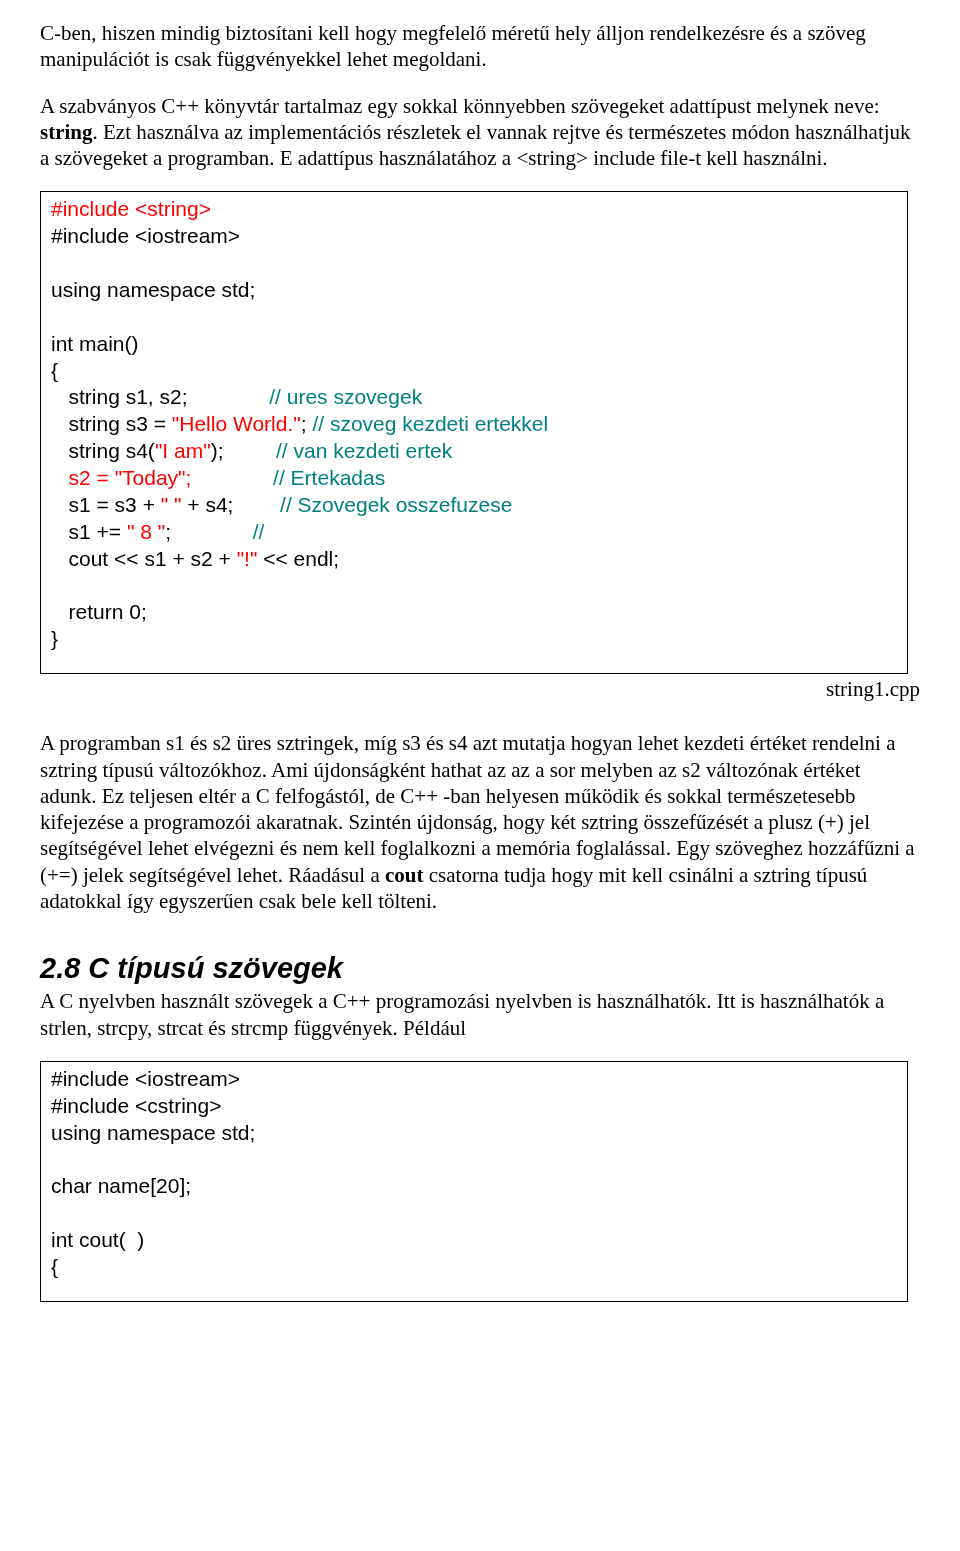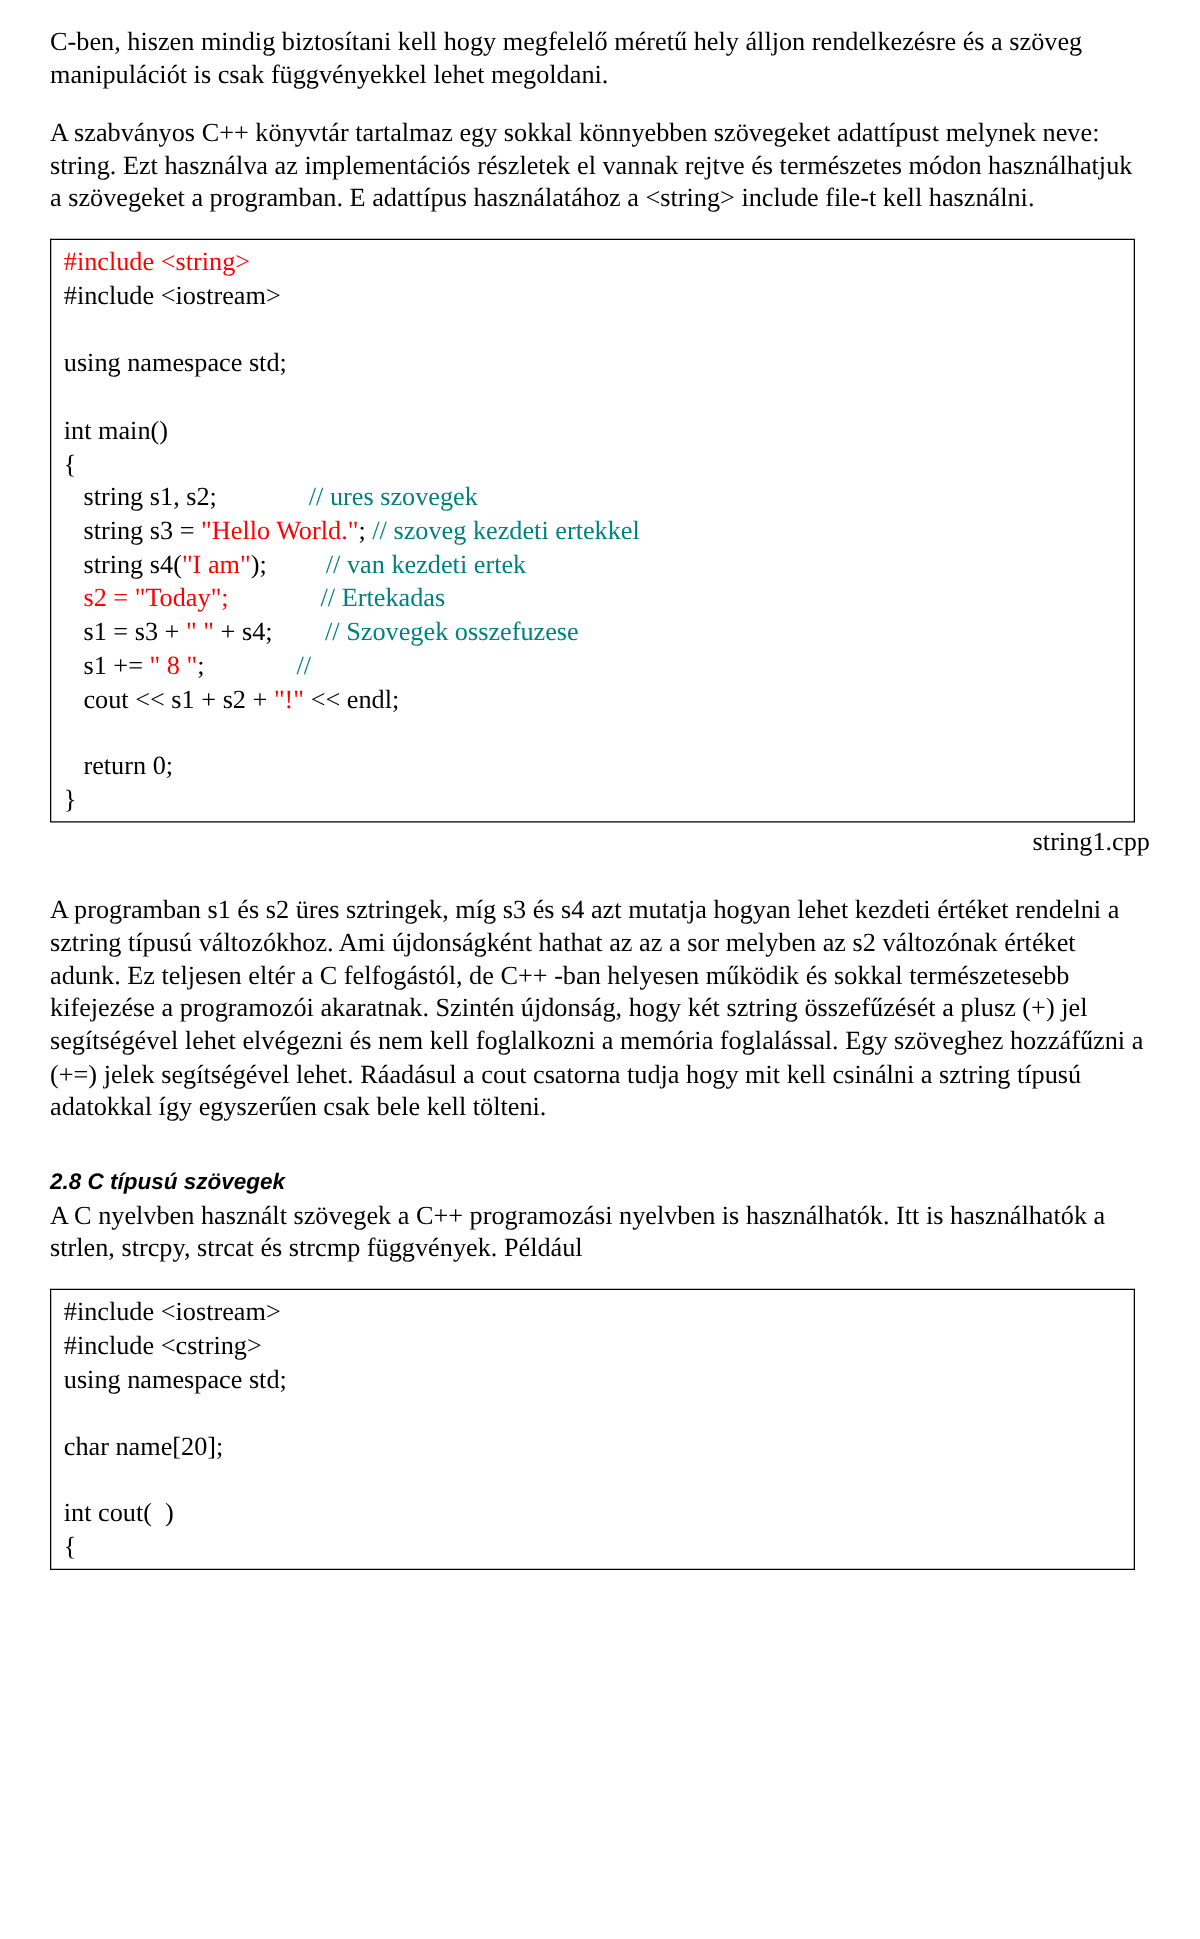"string" .bold { font-weight: normal -> bold }
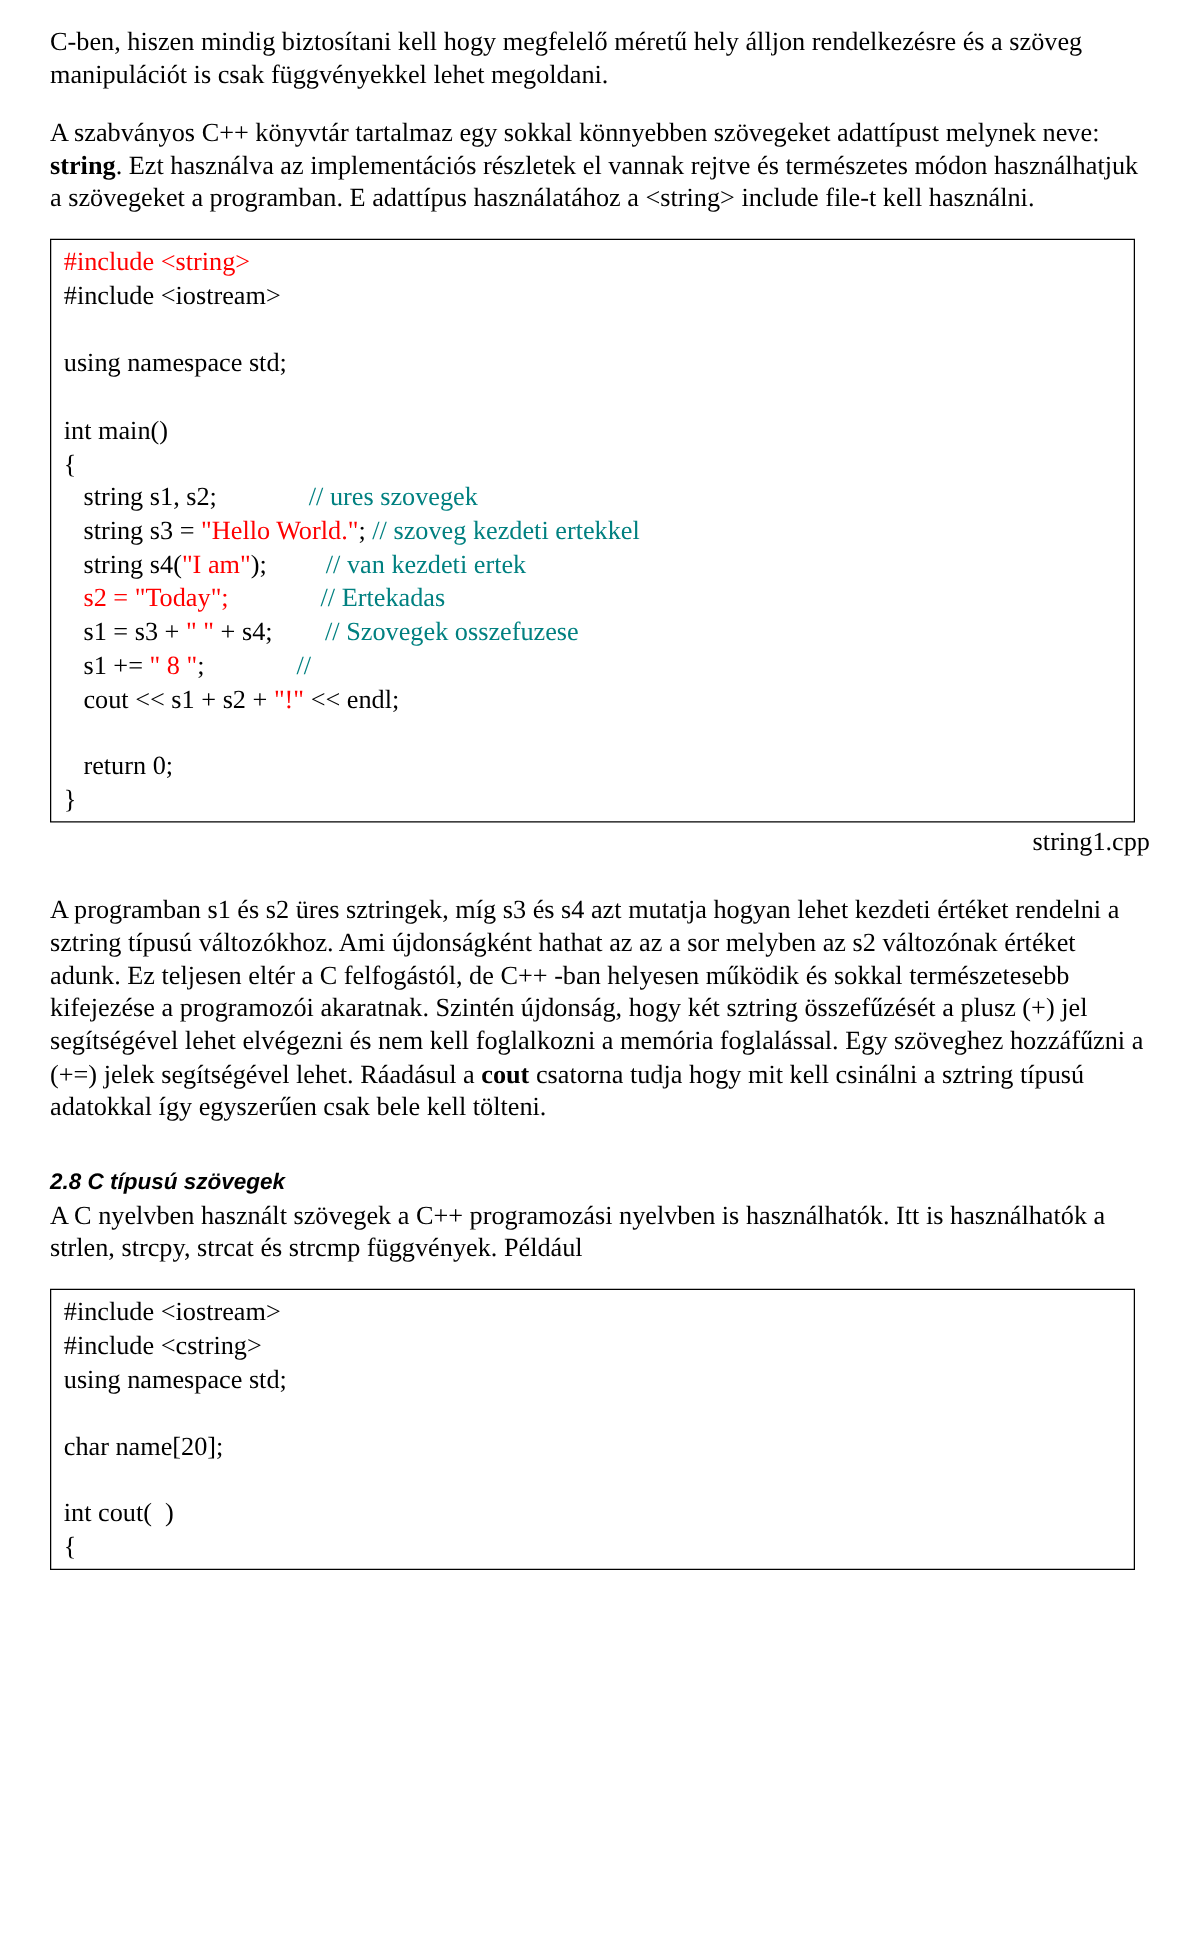"#include <string> #include <iostream>" .code-box { font-family: Liberation Serif, serif -> Liberation Sans, sans-serif; padding: 4px 10px 4px 10px -> 4px 10px 20px 10px }
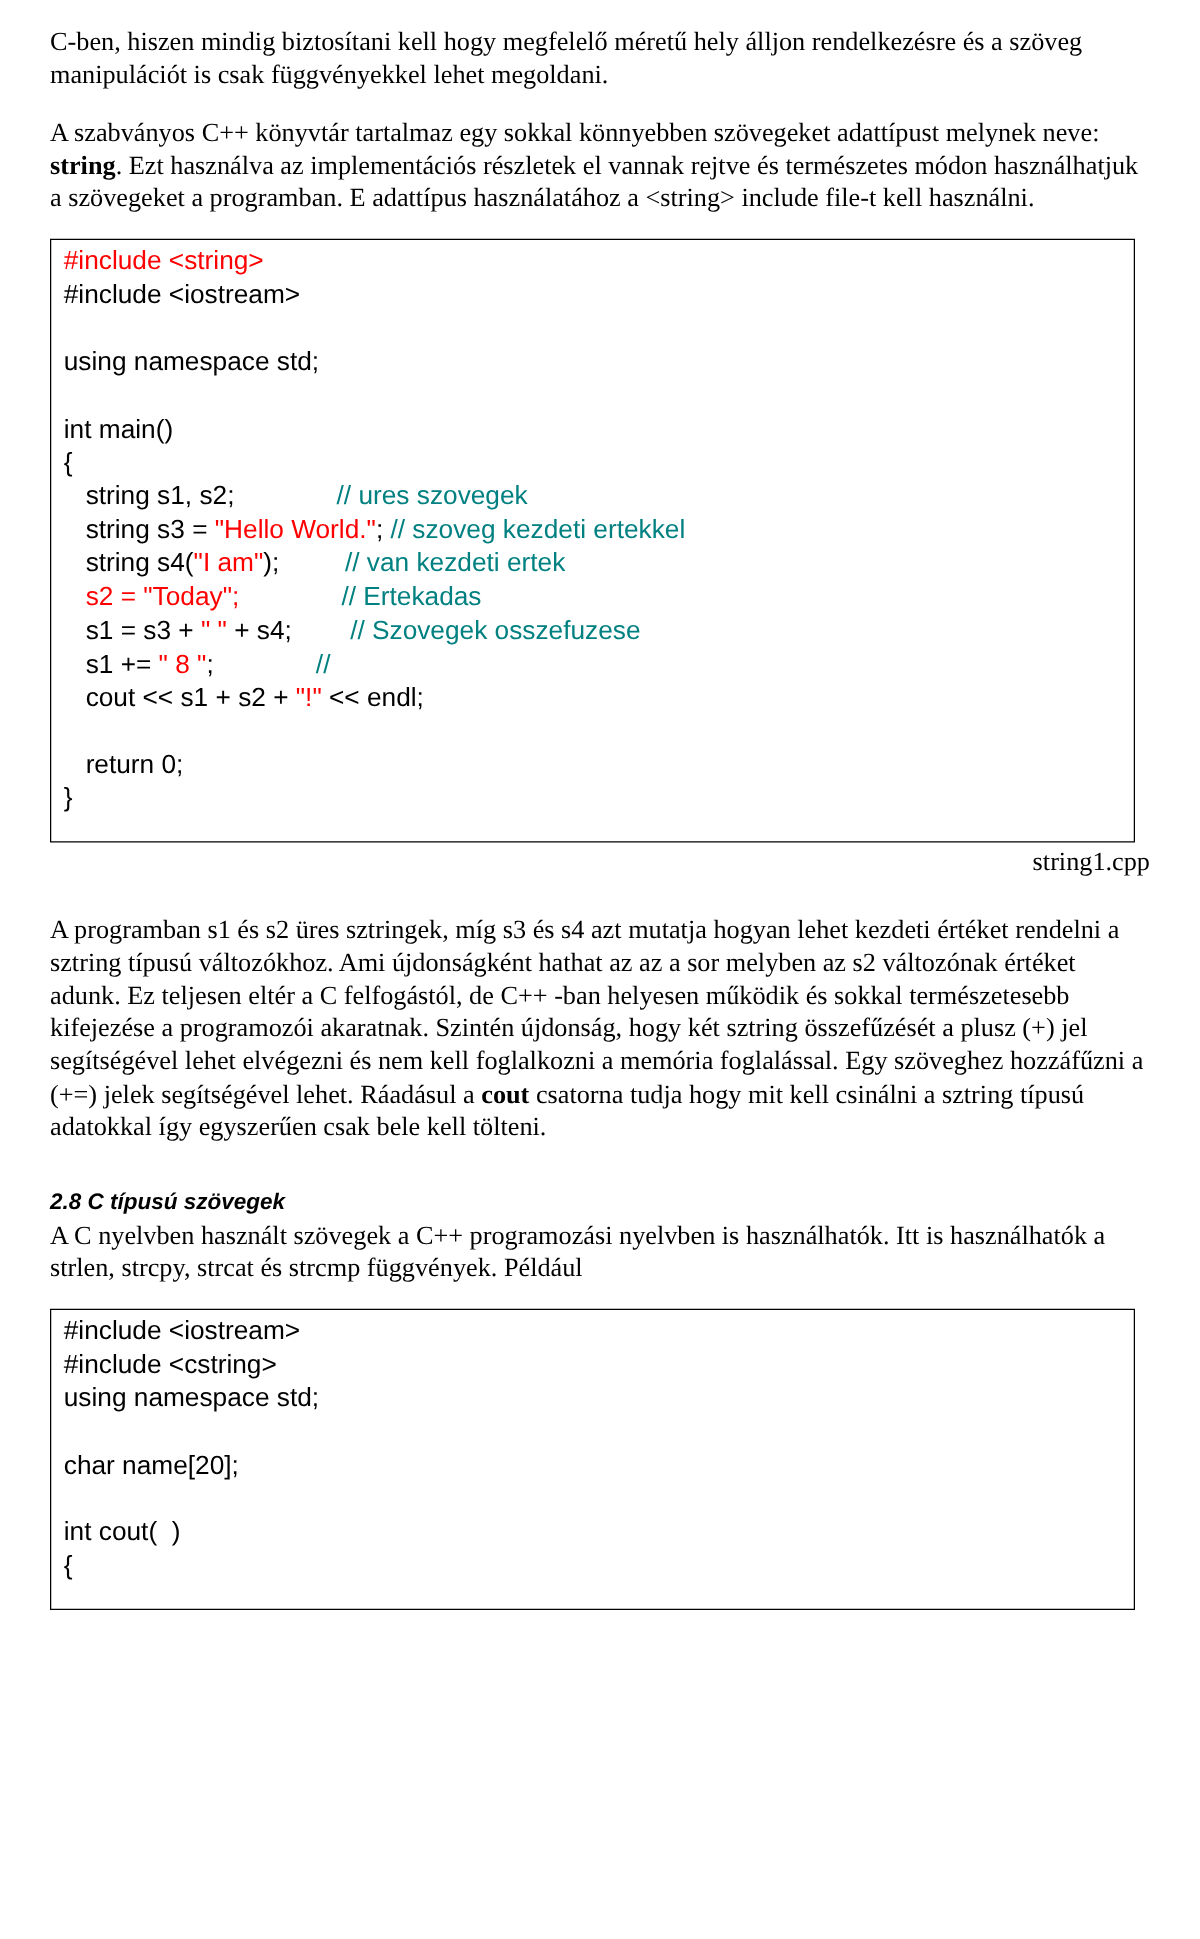"2.8 C típusú szövegek" h2.section { font-size: 18px -> 29px }
